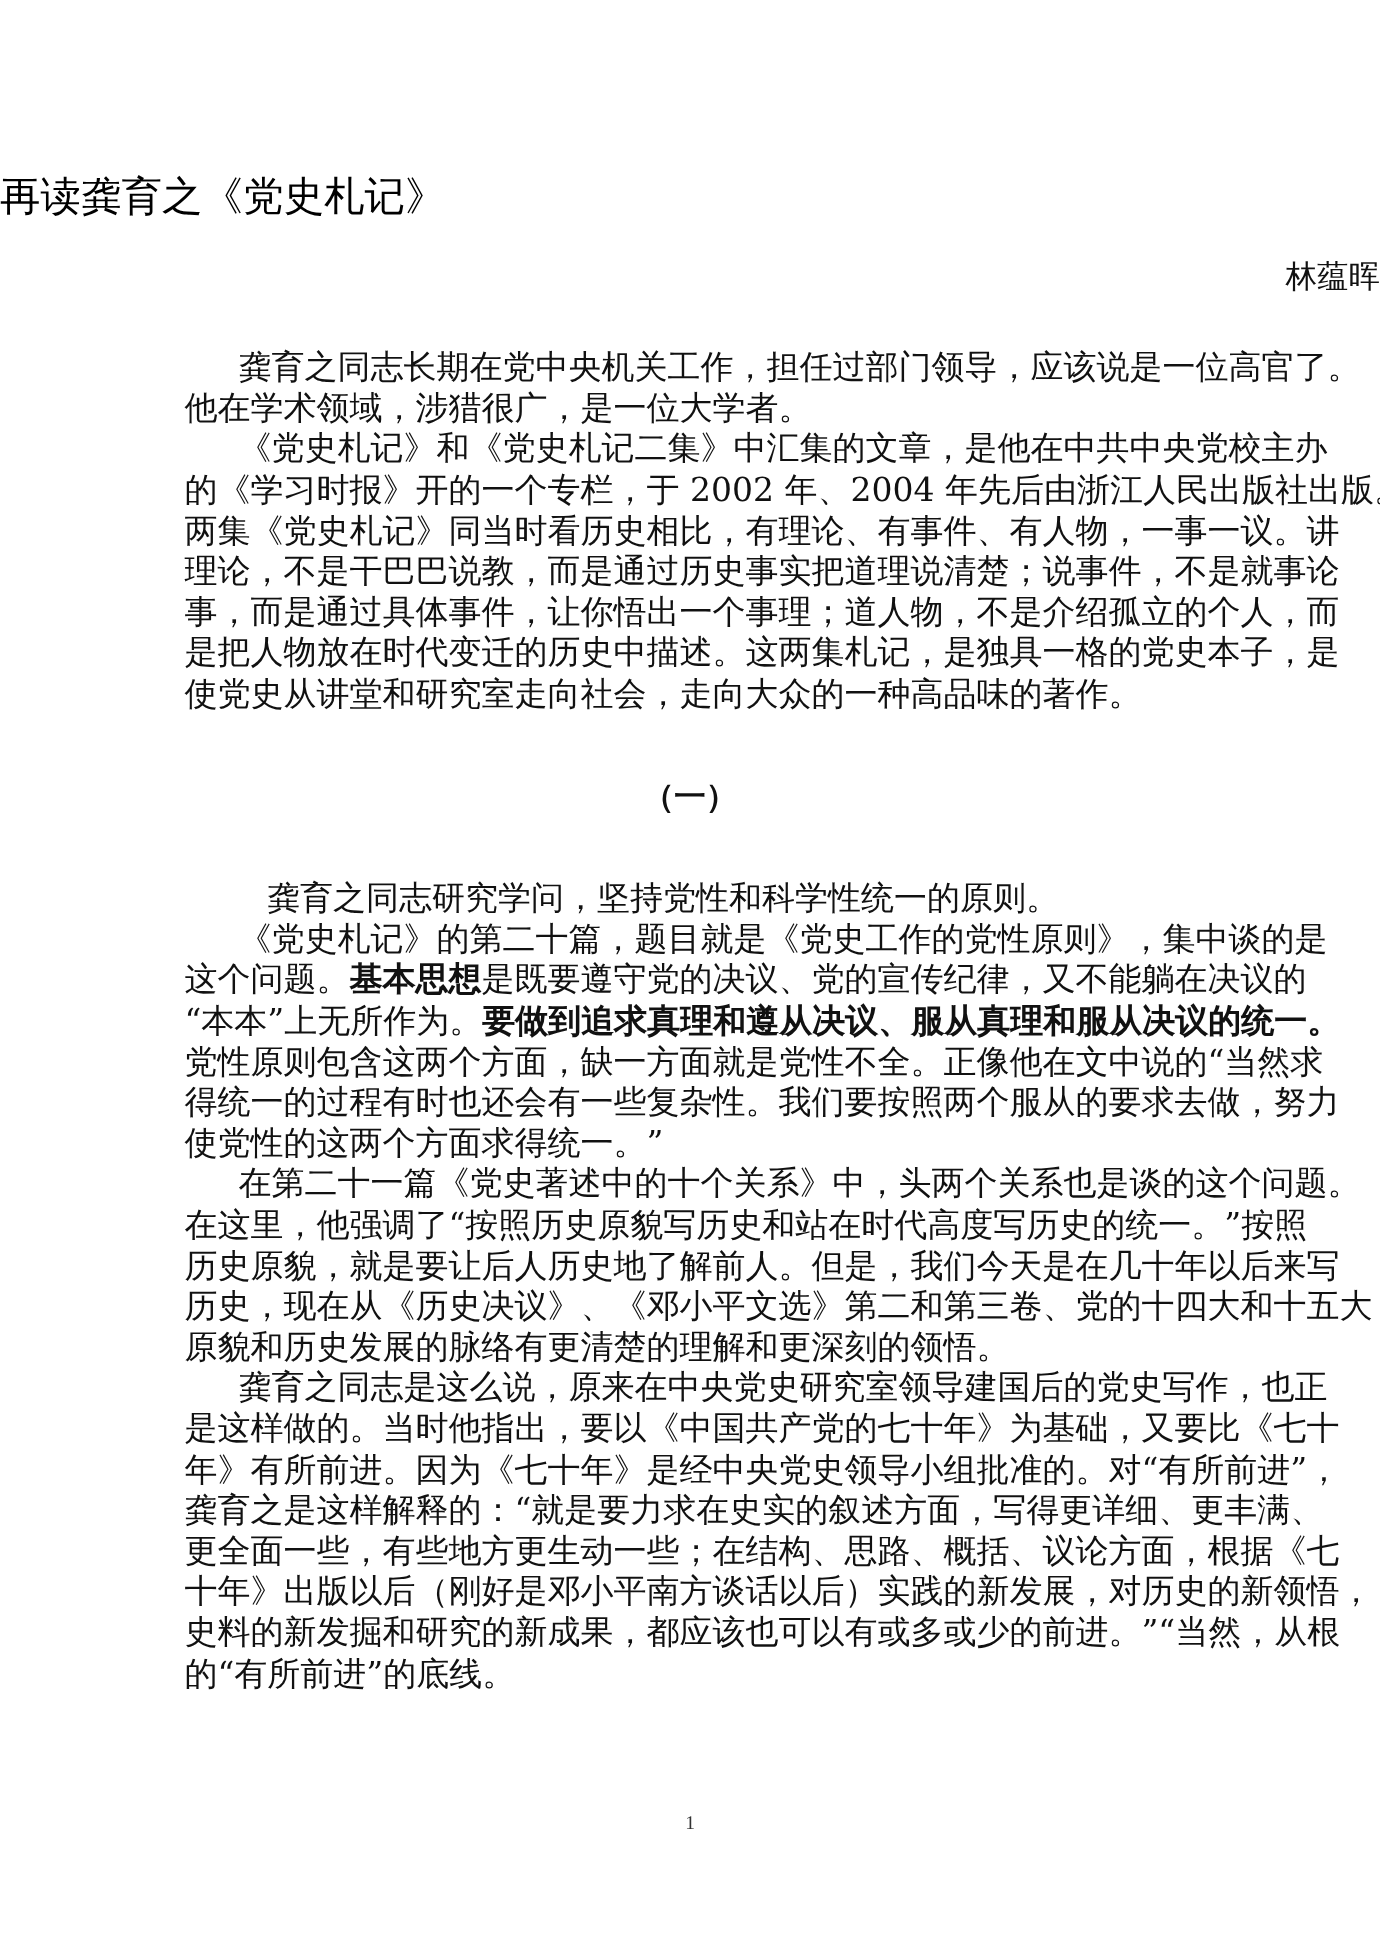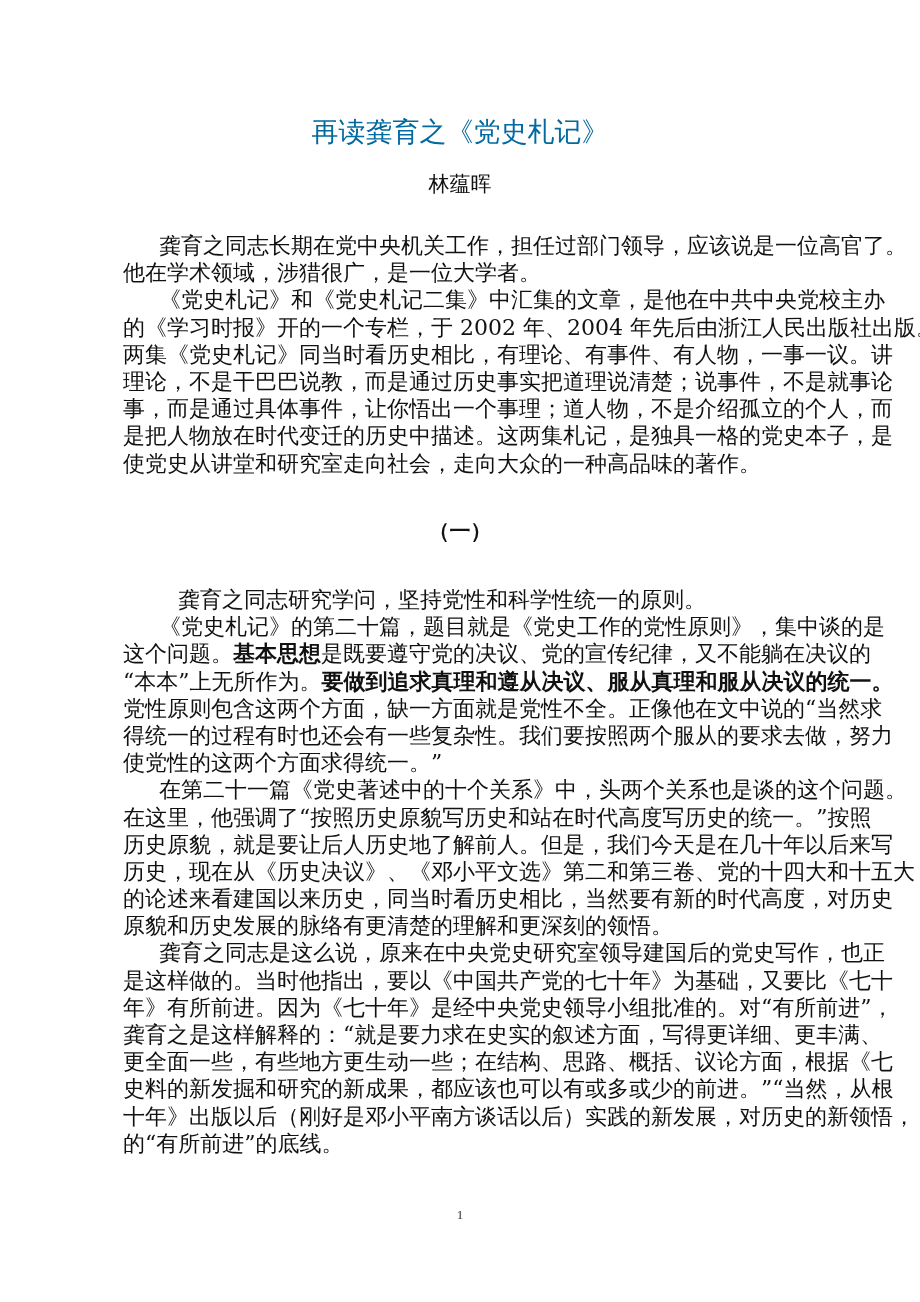"再读龚育之《党史札记》" .title { color: #0369a1 -> #000000; text-align: center -> none }
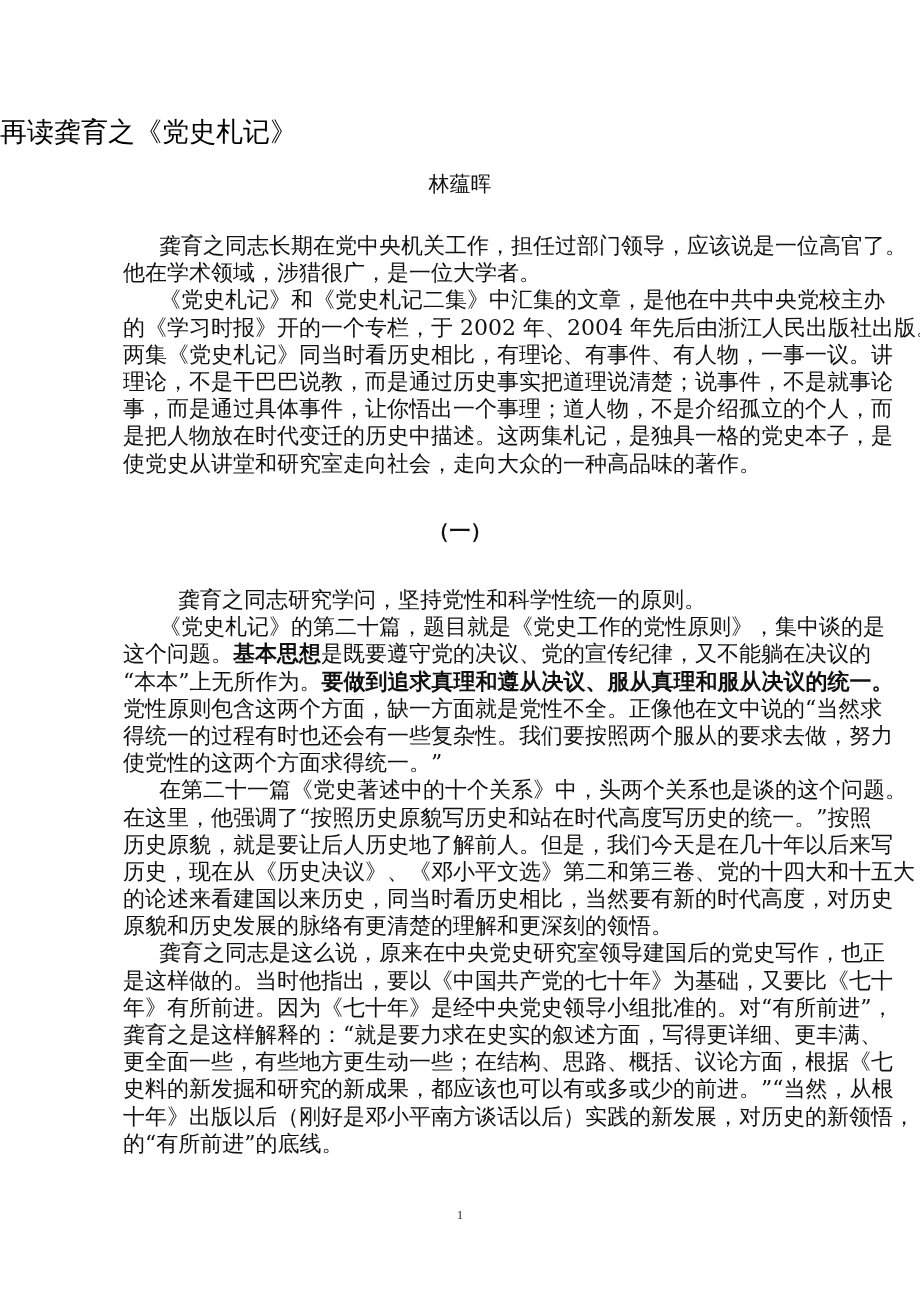"林蕴晖" .author { text-align: center -> right }
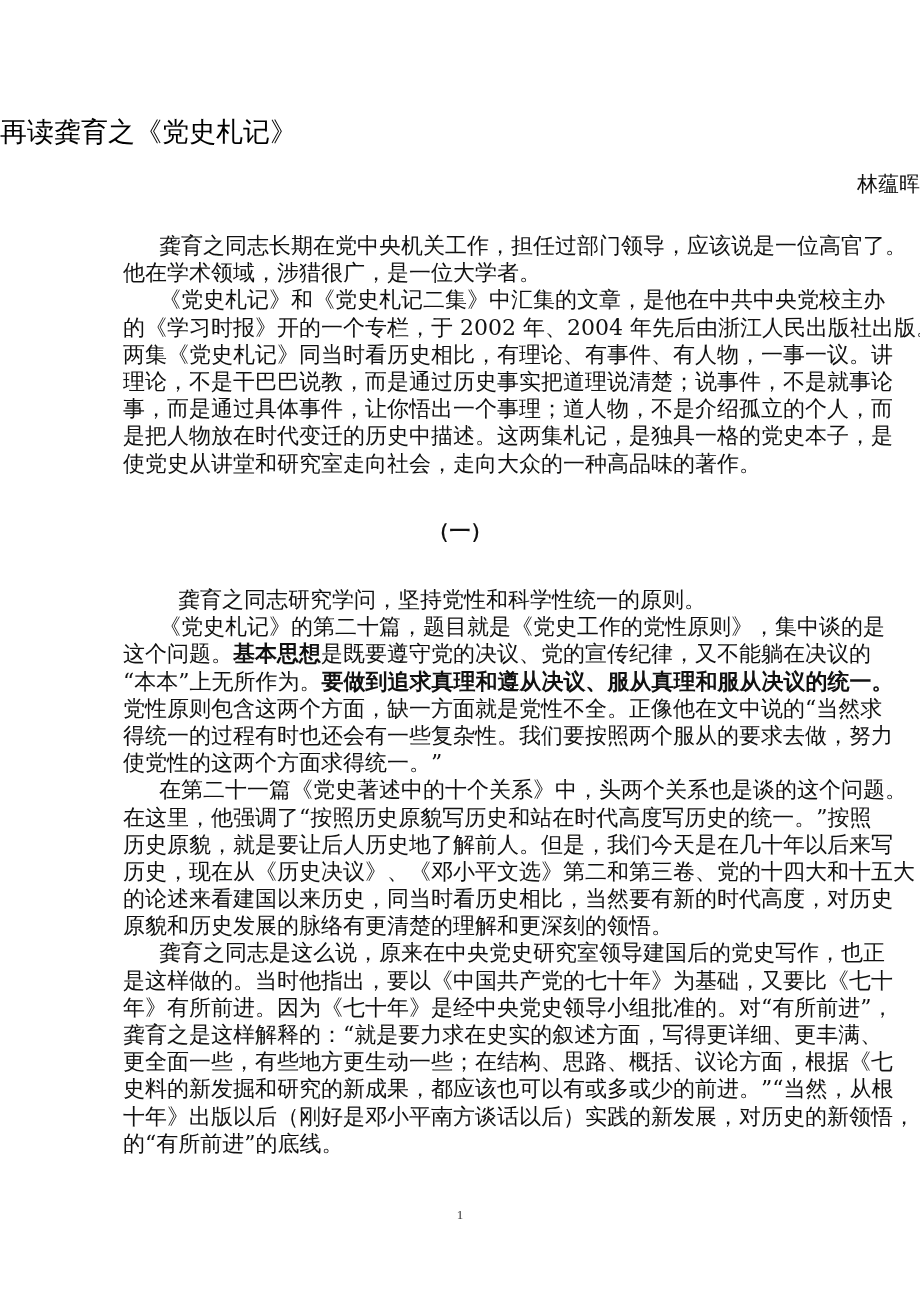"的论述来看建国以来历史，同当时看历史相比，当然要有新的时代高度，对历史" div.line { html: <div>的论述来看建国以来历史，同当时看历史相比，当然要有新的时代高度，对历史</div> -> none }
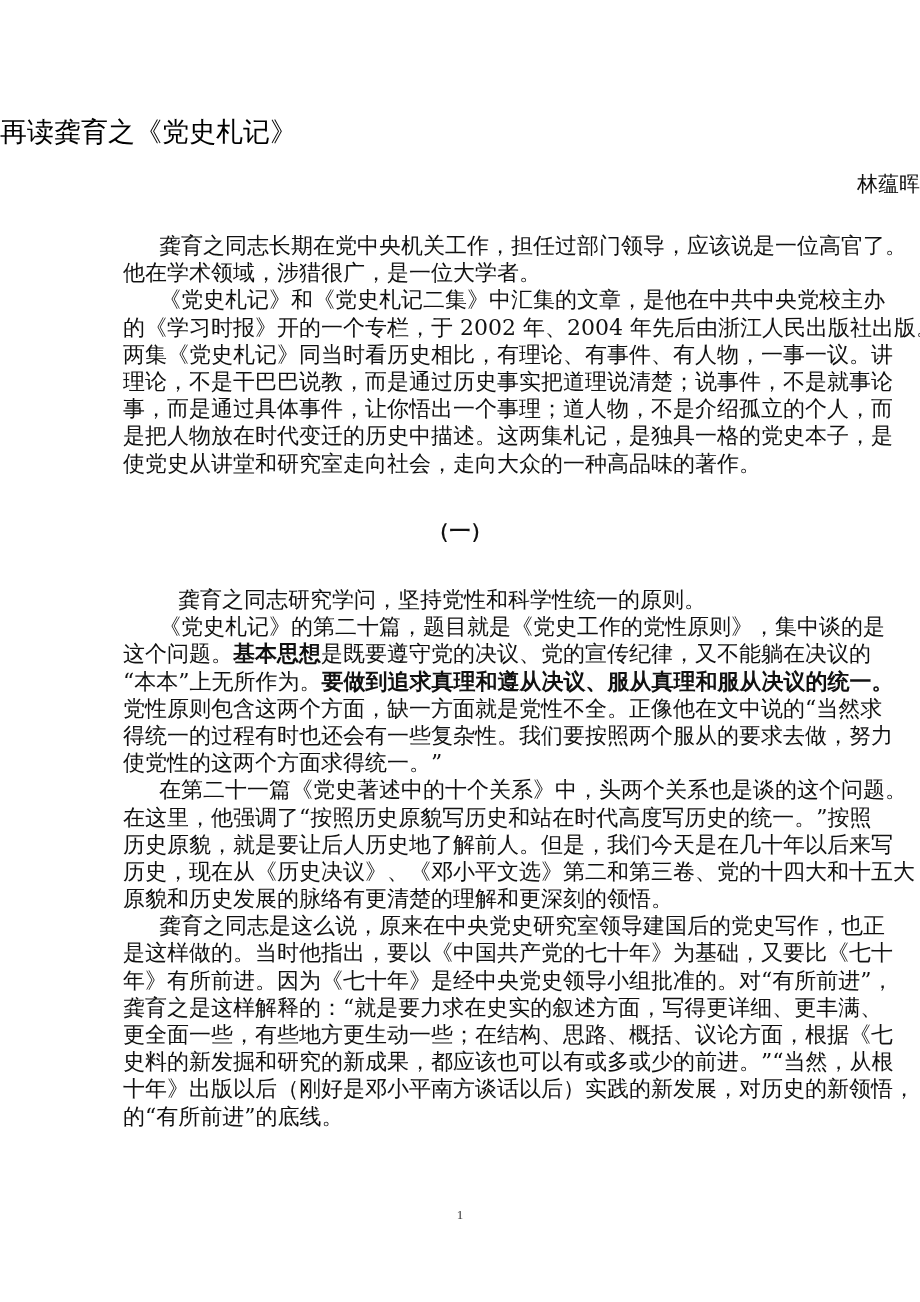"史料的新发掘和研究的新成果，都应该也可以有或多或少的前进。”“当然，从根" div.line { order: before "十年》出版以后（刚好是邓小平南方谈话以后）实践的新发展，对历史的新领悟，" -> after "十年》出版以后（刚好是邓小平南方谈话以后）实践的新发展，对历史的新领悟，" }
